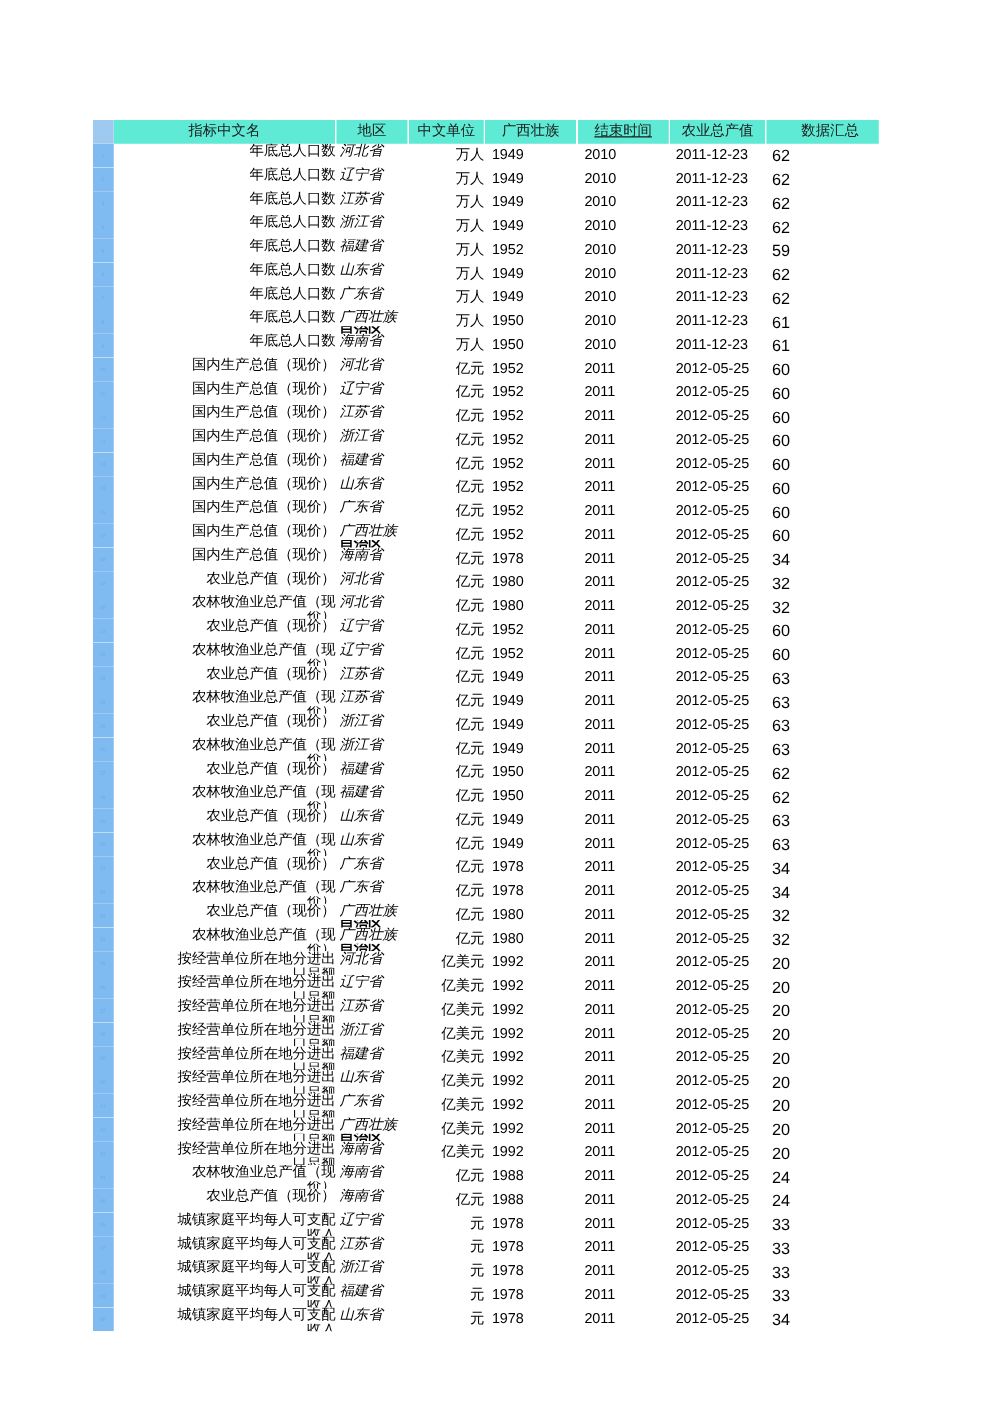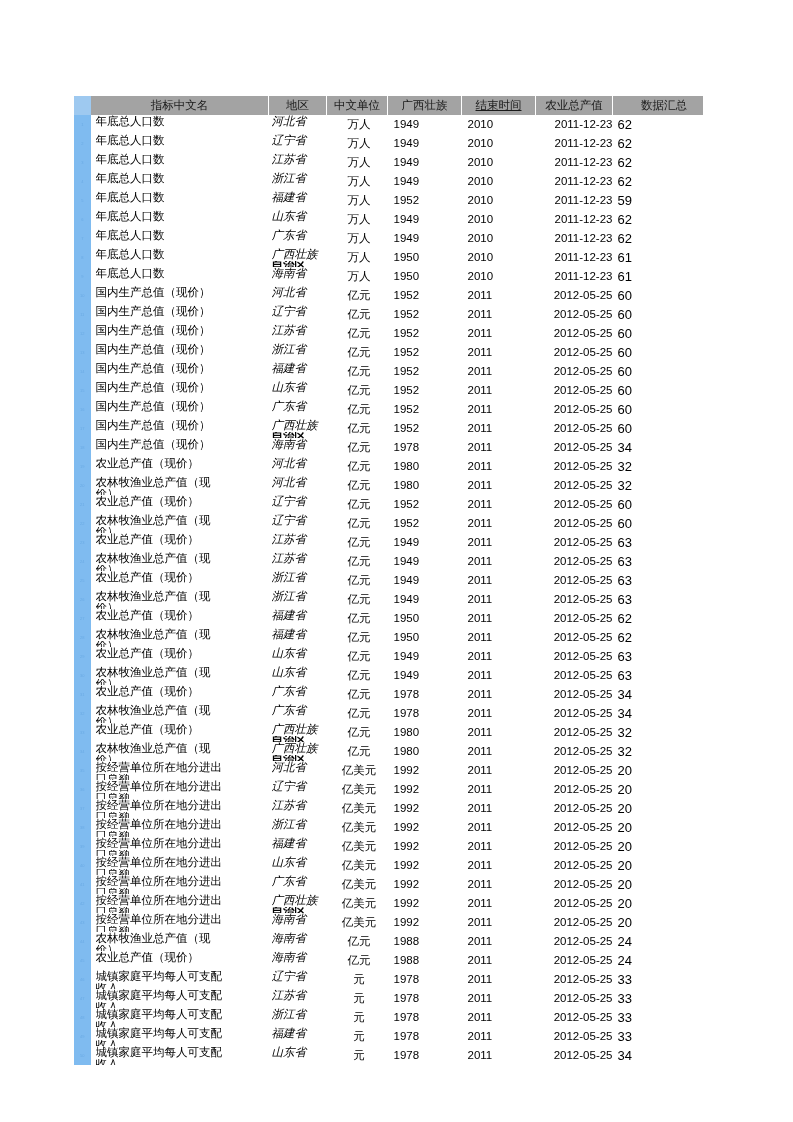"指标中文名" thead th { background: #a3a3a3 -> #5eead4 }
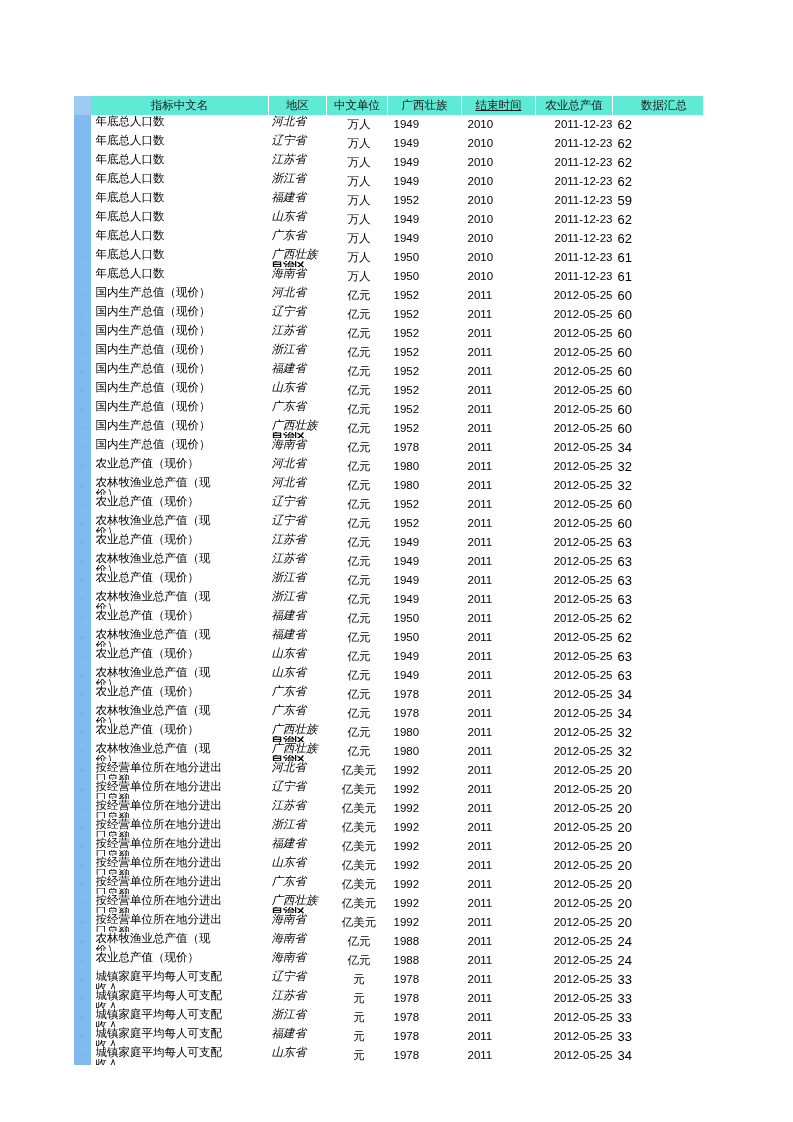"年底总人口数" td.c-name { text-align: left -> right }
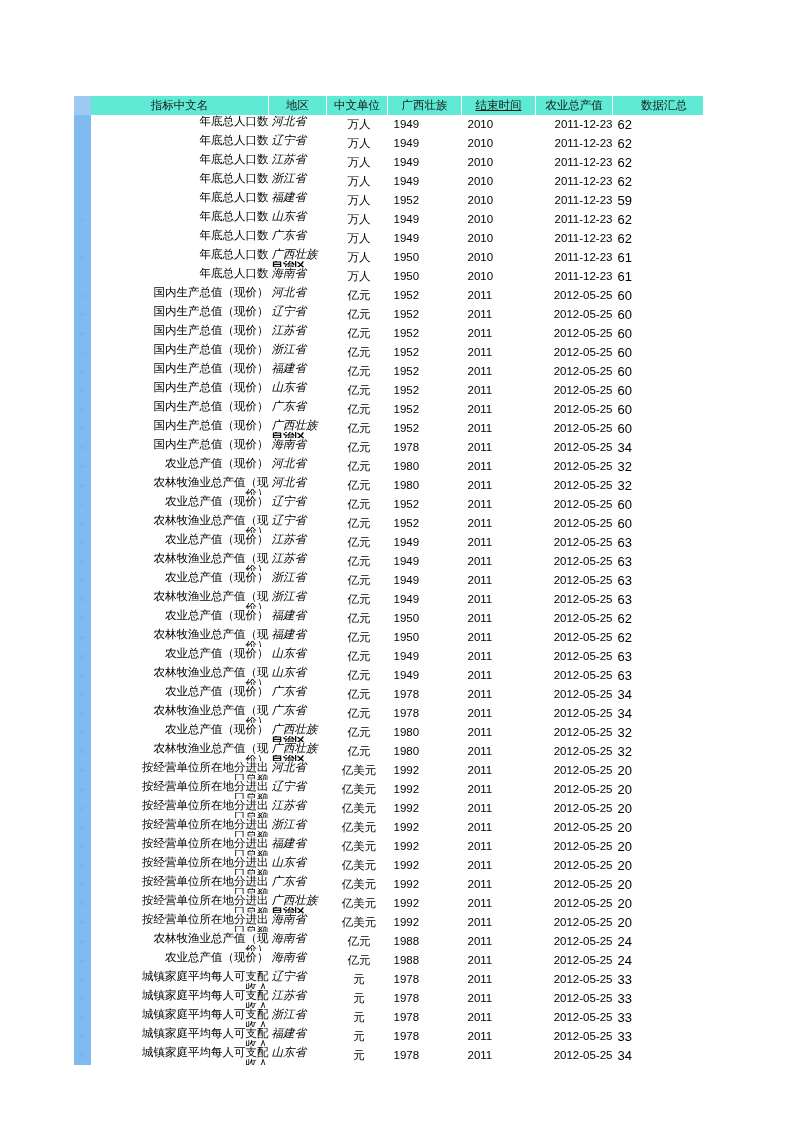"万人" td.c-unit { text-align: center -> right }
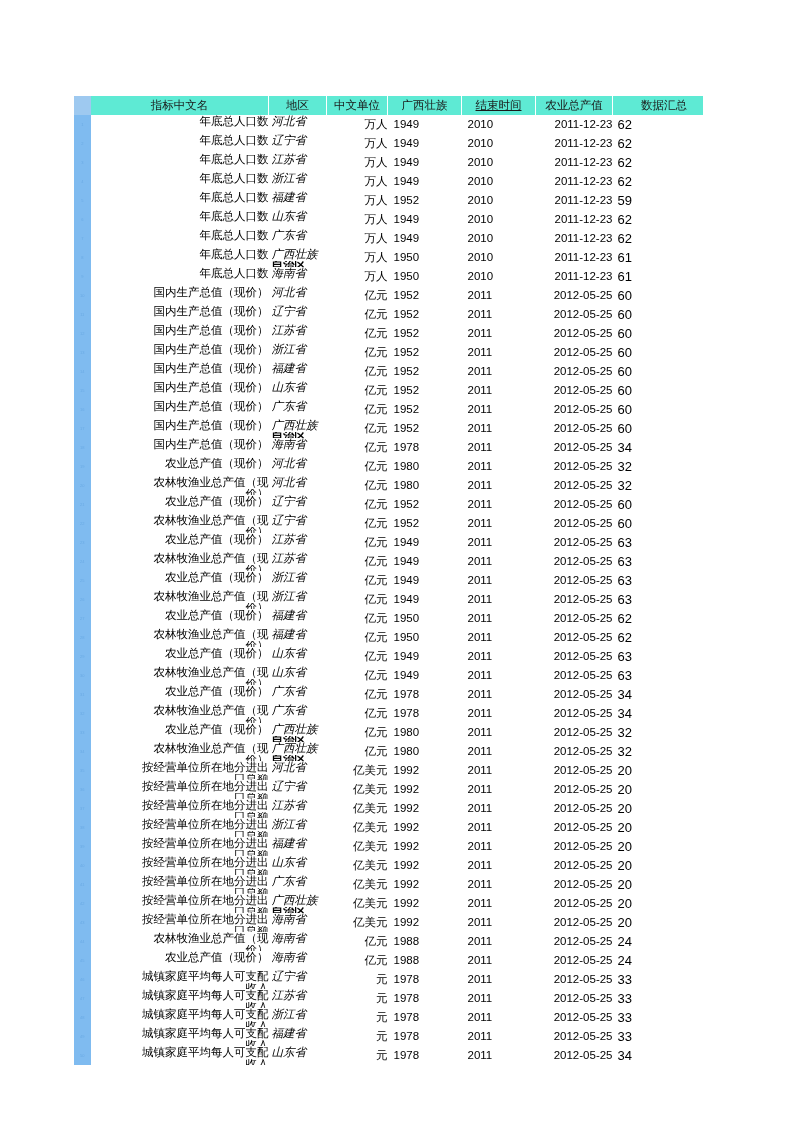"2011-12-23" td.c-update { text-align: right -> left }
